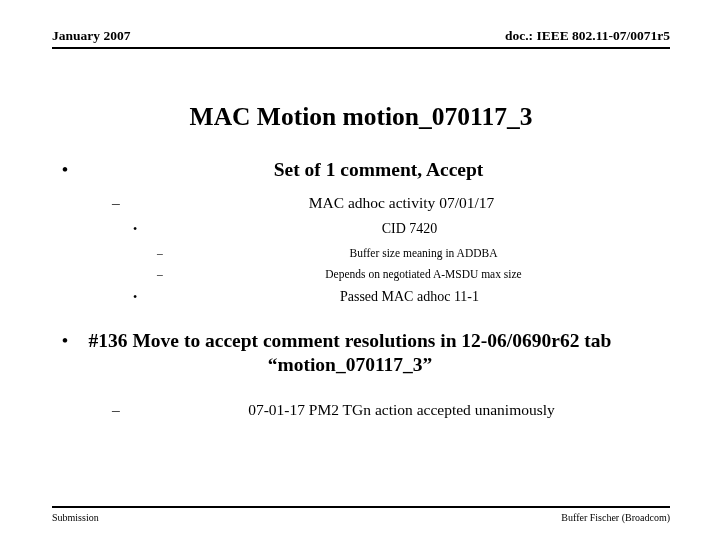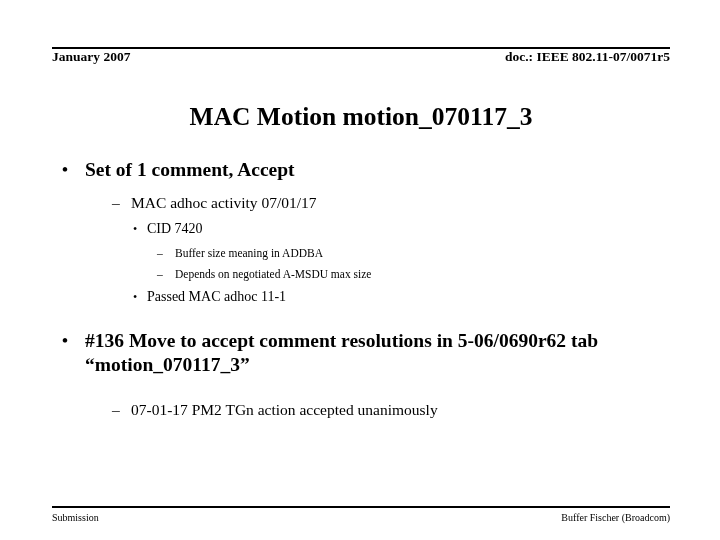"January 2007" .header-text { margin-top: 21px -> none }
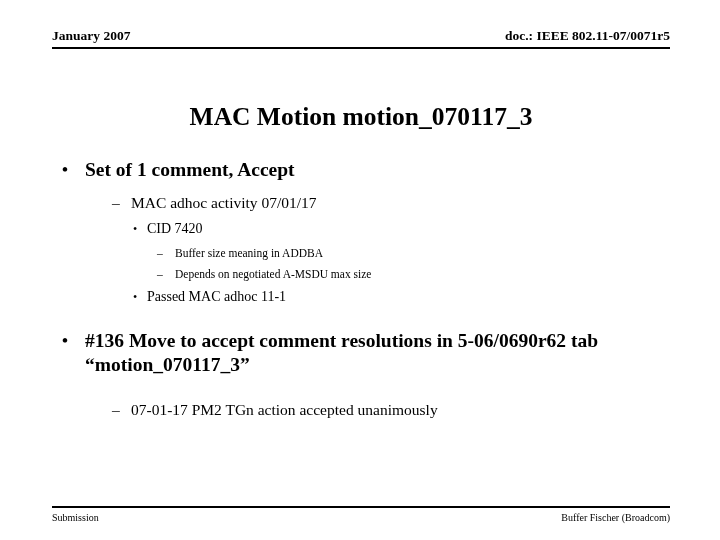"Set of 1 comment, Accept" .bullet .btext { text-align: none -> center }
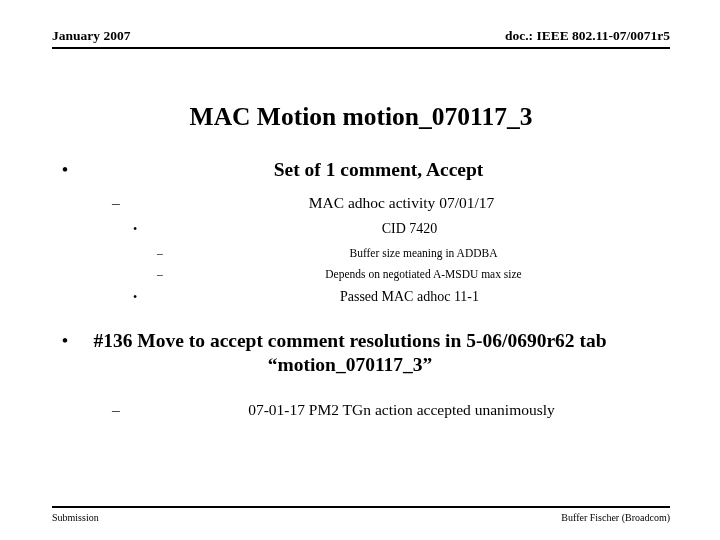"#136 Move to accept comment" span.btext { text: 5-06/0690r62 -> 12-06/0690r62 }
